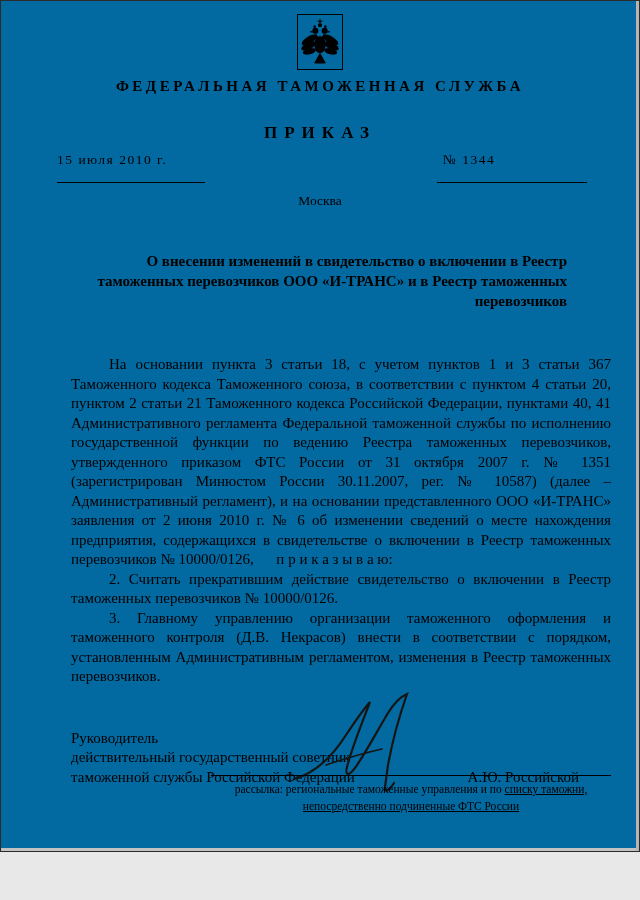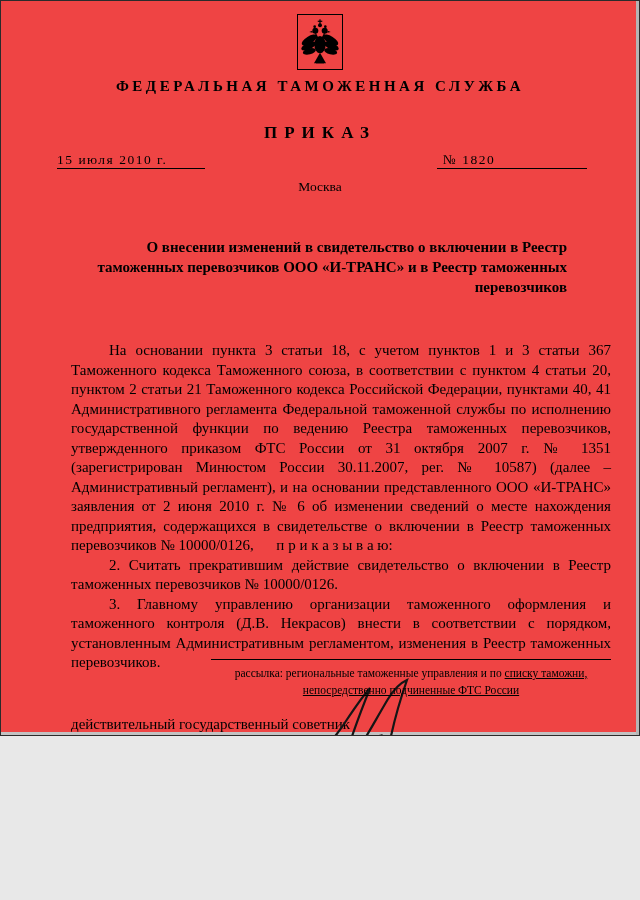"ФЕДЕРАЛЬНАЯ ТАМОЖЕННАЯ СЛУЖБА" .page { background: #ef4444 -> #0369a1; height: 736px -> 852px }
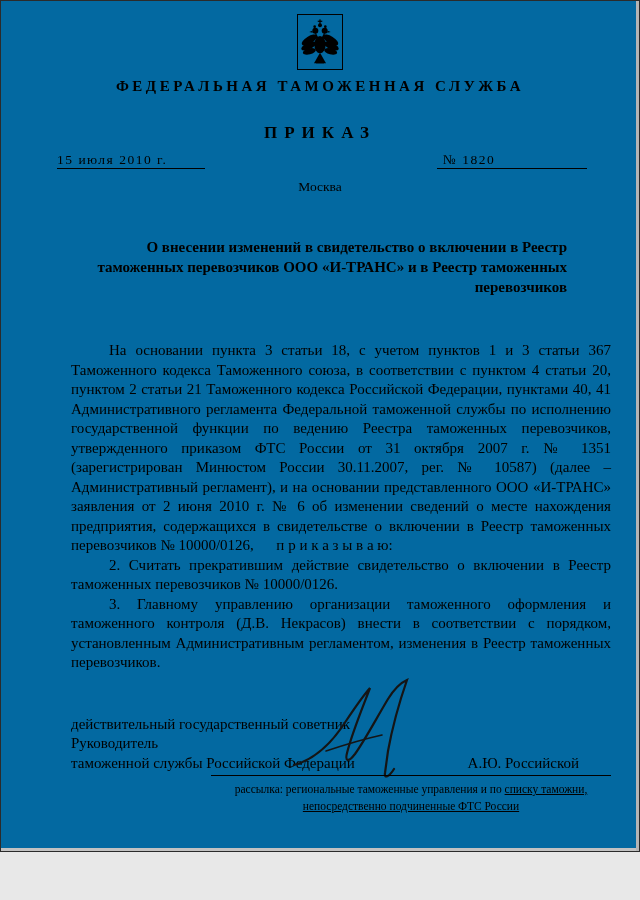"15 июля 2010 г." .date-cell { padding-bottom: 0 -> 14px }
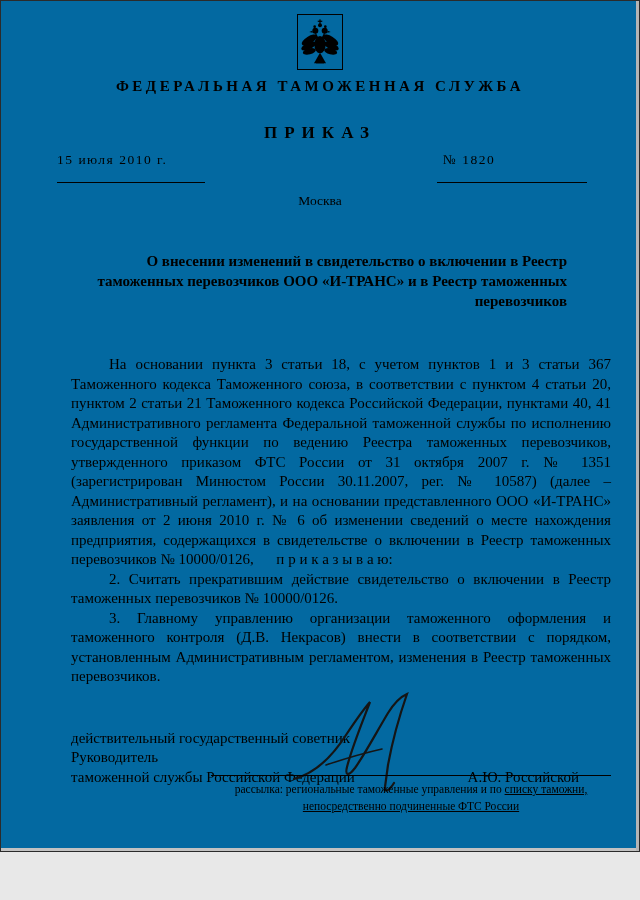"№ 1820" span.date-cell { text: 1820 -> 1344 }
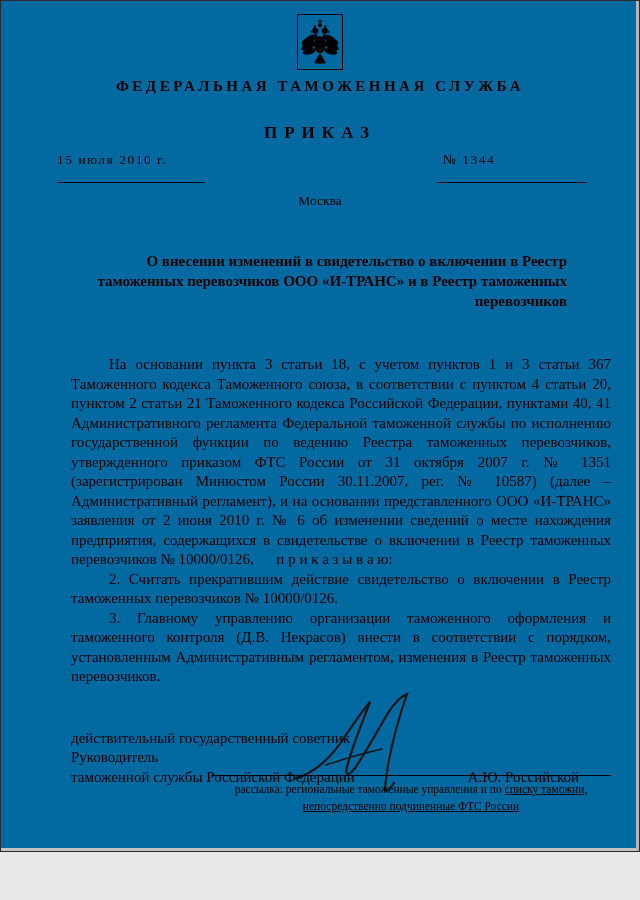"действительный государственный советник" div { order: before "Руководитель" -> after "Руководитель" }
